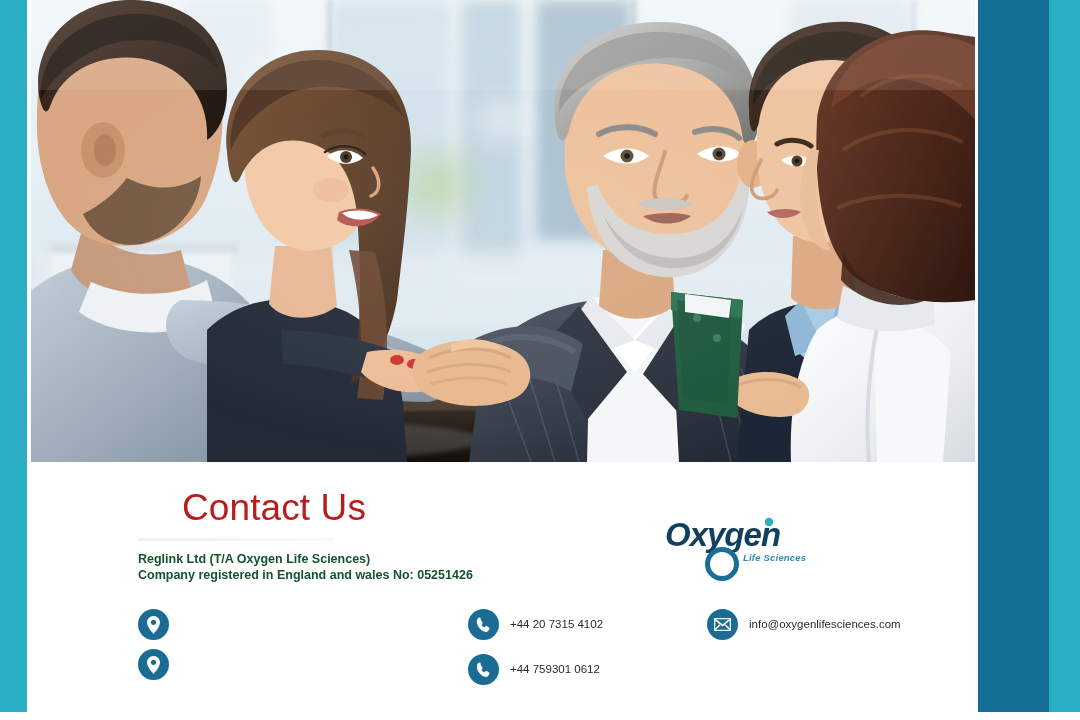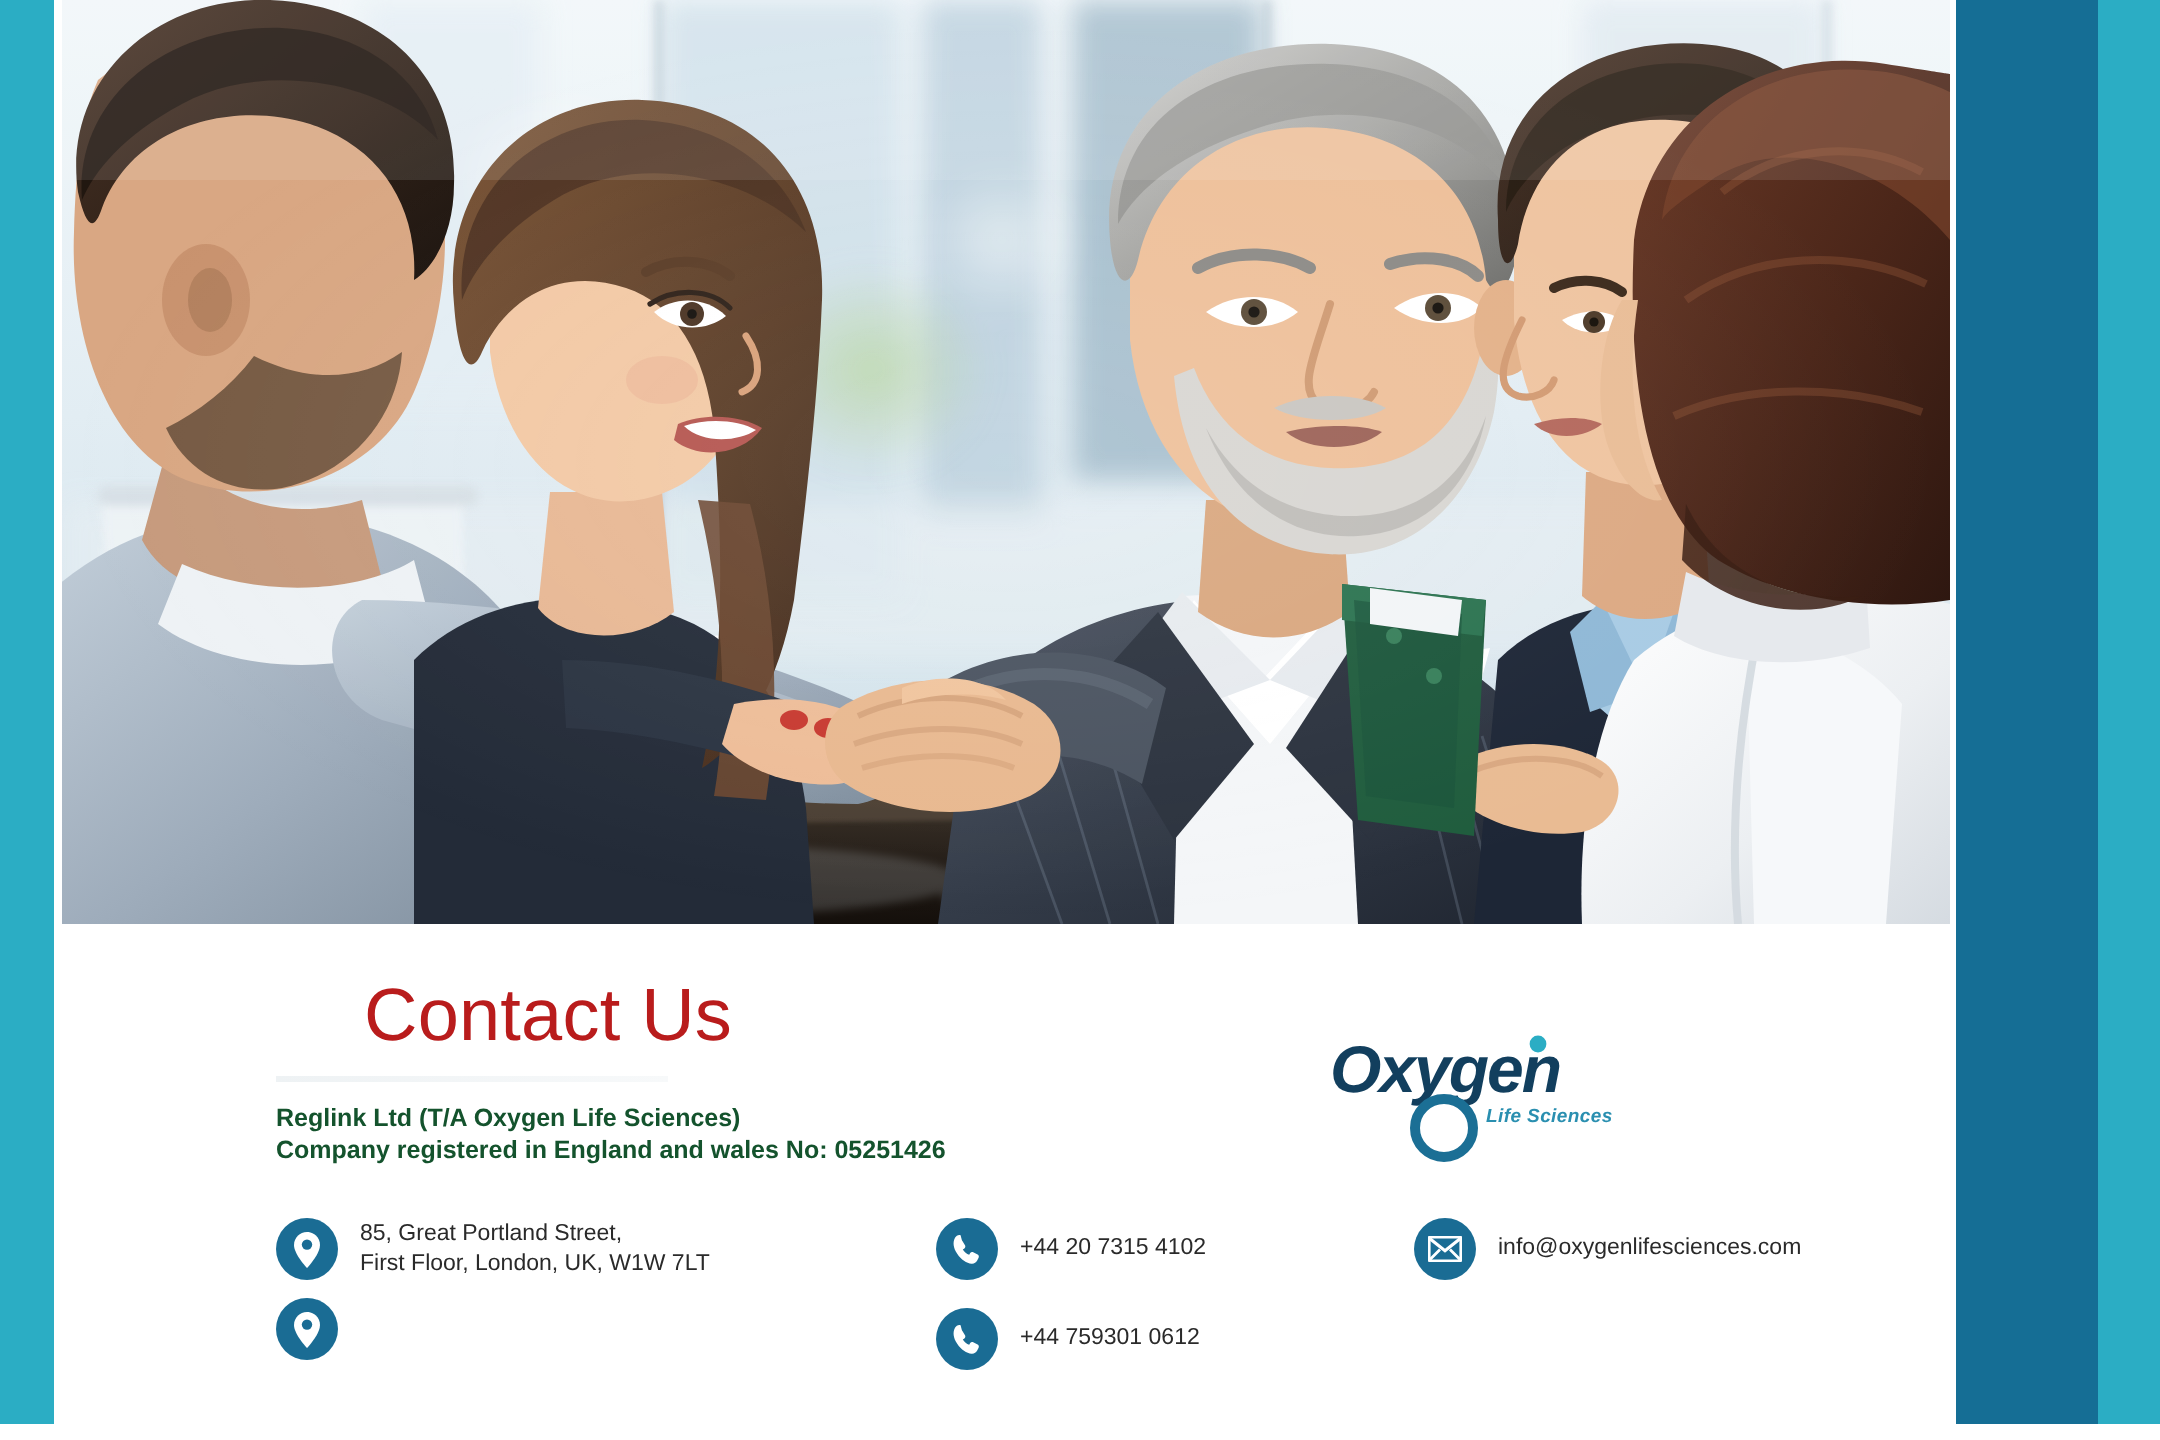"85, Great Portland Street," span.txt { html: <span> <div>85, Great Portland Street,</div> <div>First Floor, London, UK, W1W 7LT</div> </span> -> none }
